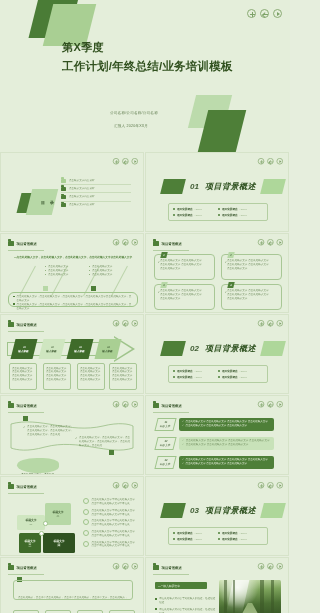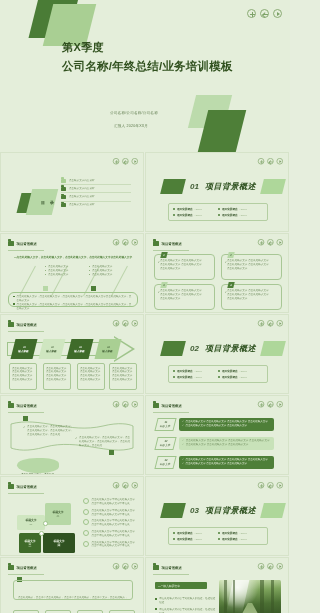"公司名称/年终总结/业务培训模板" div.hero-subtitle { text: 公司名称/ -> 工作计划/ }
